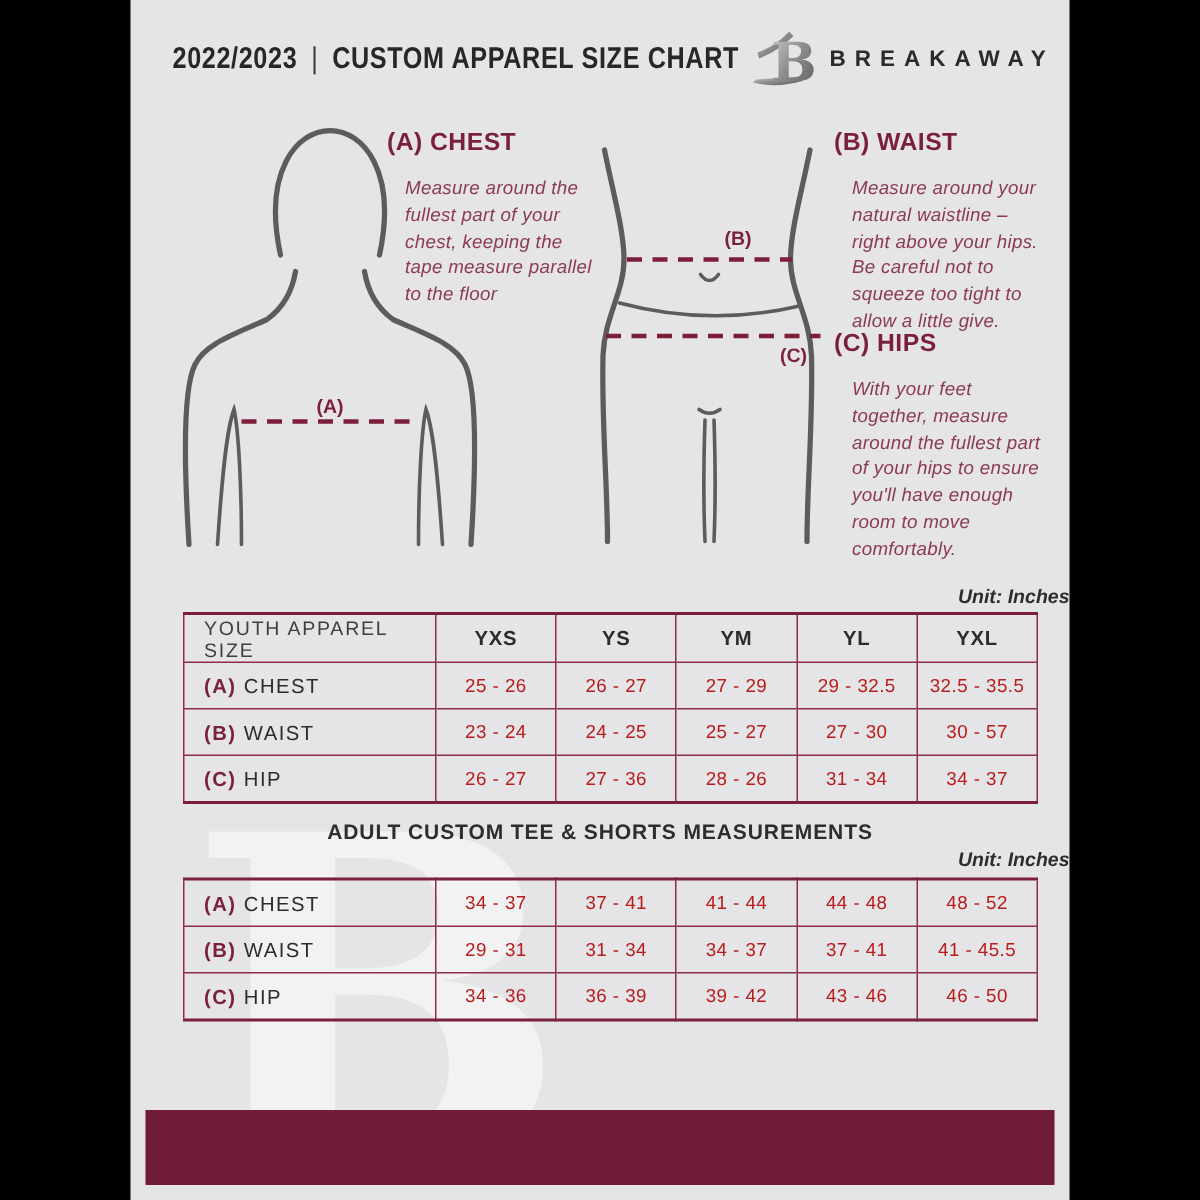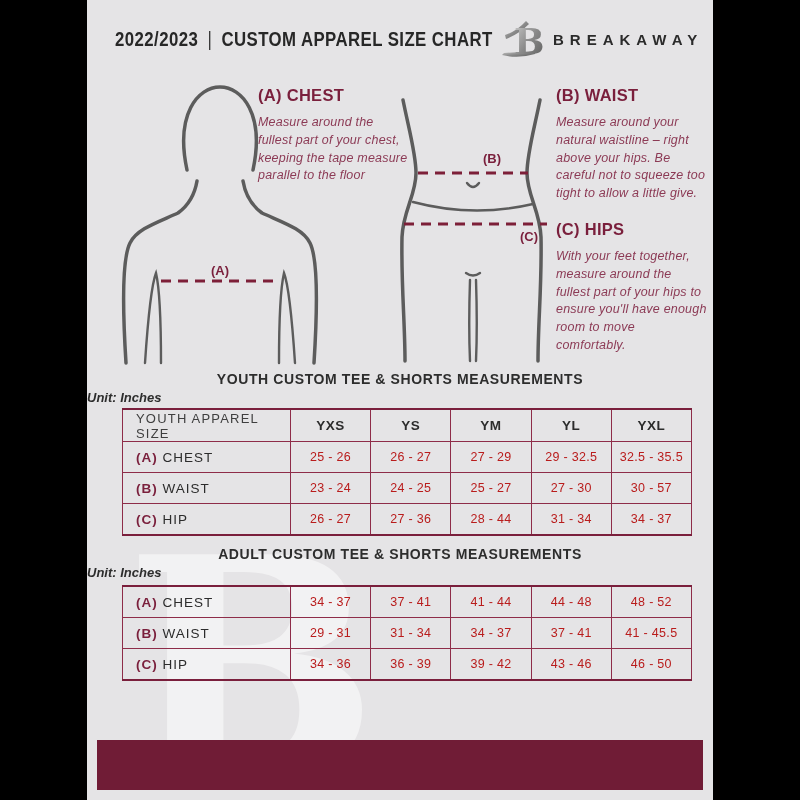"Measure around the fullest part" .guide-p { margin: 0 -> 12px }
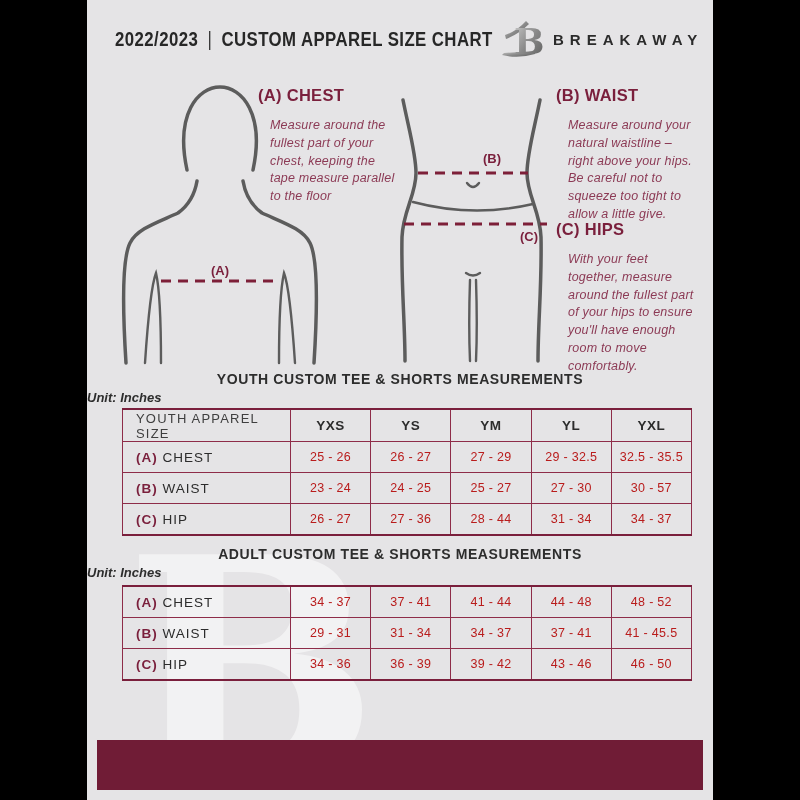"YOUTH CUSTOM TEE & SHORTS" div.abs { html: <div>YOUTH CUSTOM TEE &amp; SHORTS MEASUREMENTS</div> -> none }
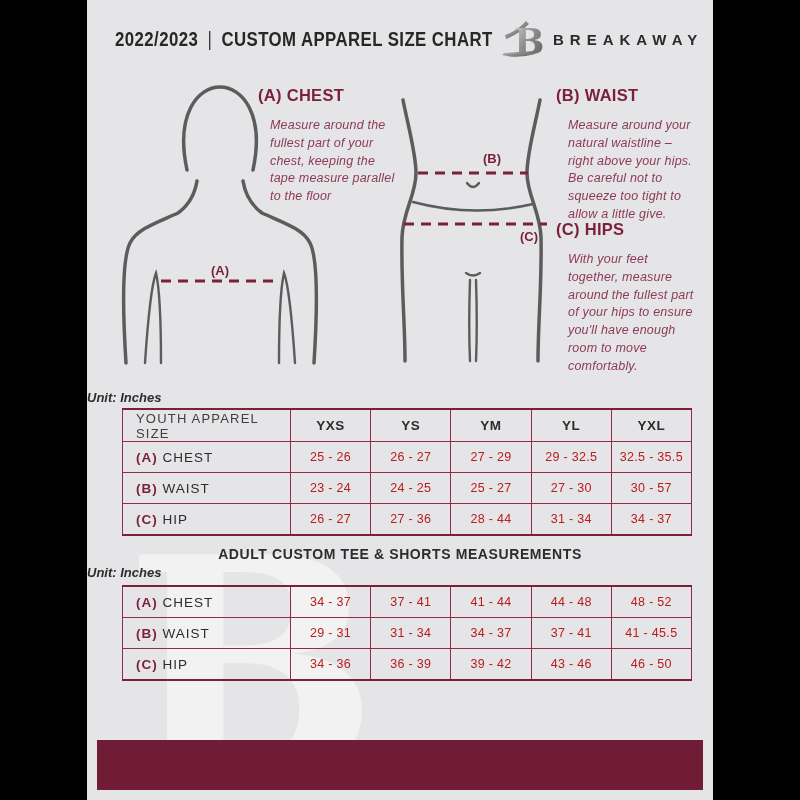"Unit: Inches" .tbl-unit { text-align: left -> right }
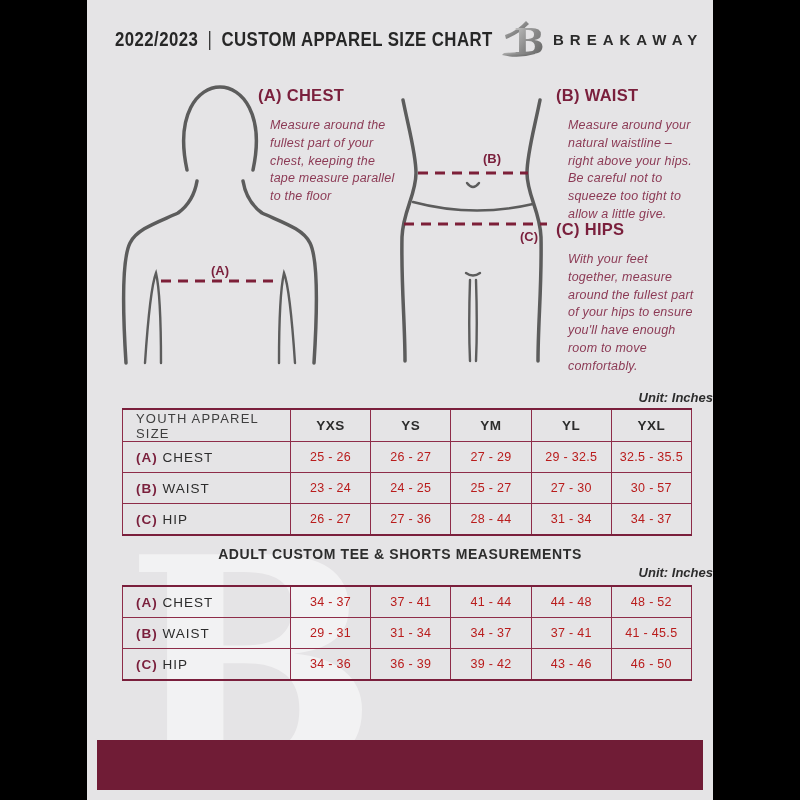"28 - 44" td { text: 44 -> 26 }
